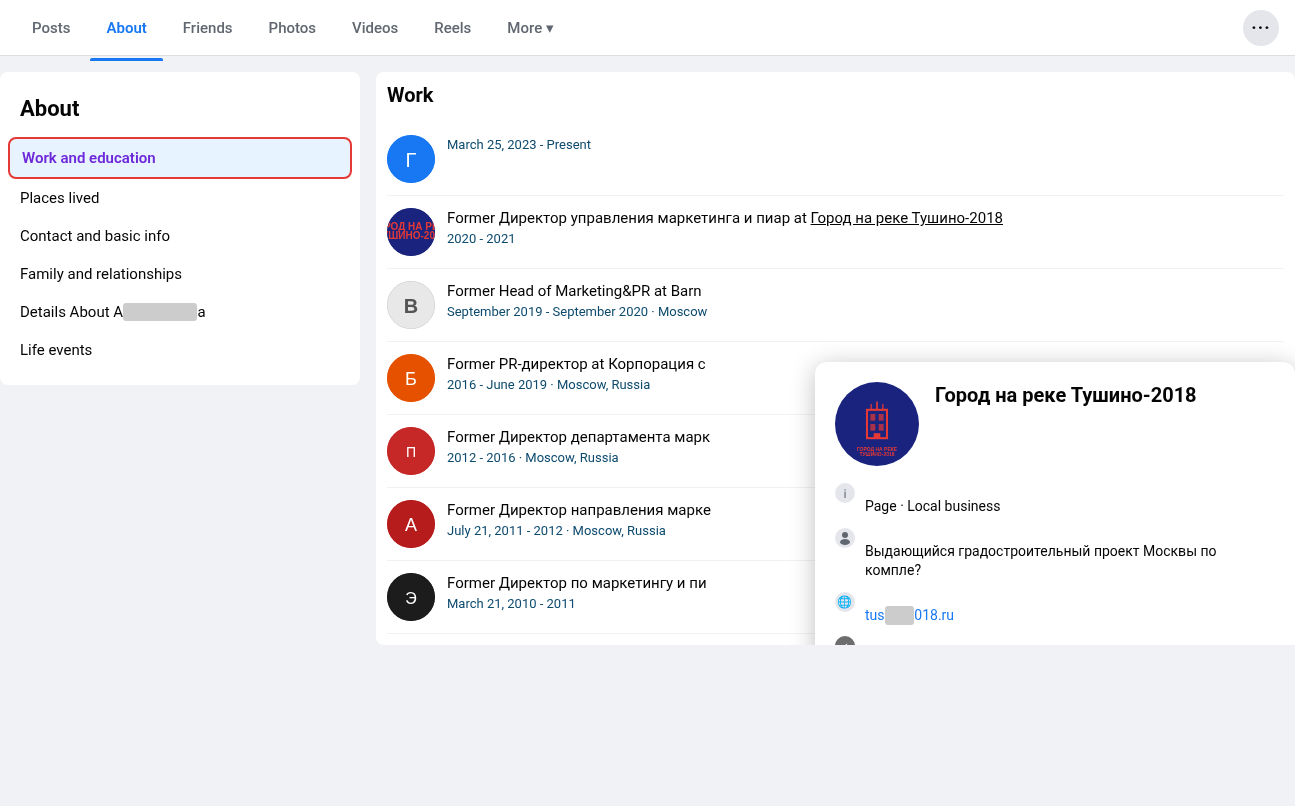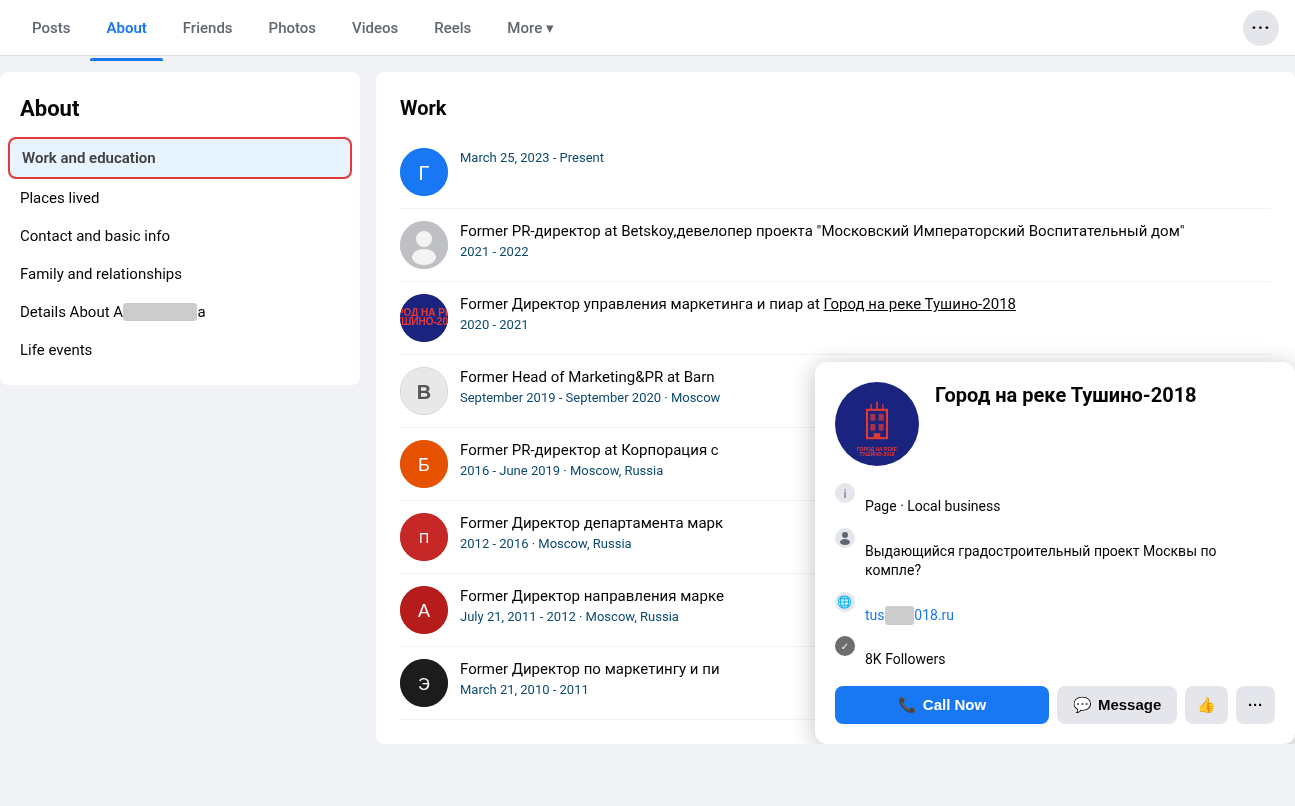"Work" .content-area { padding: 24px -> 11px }
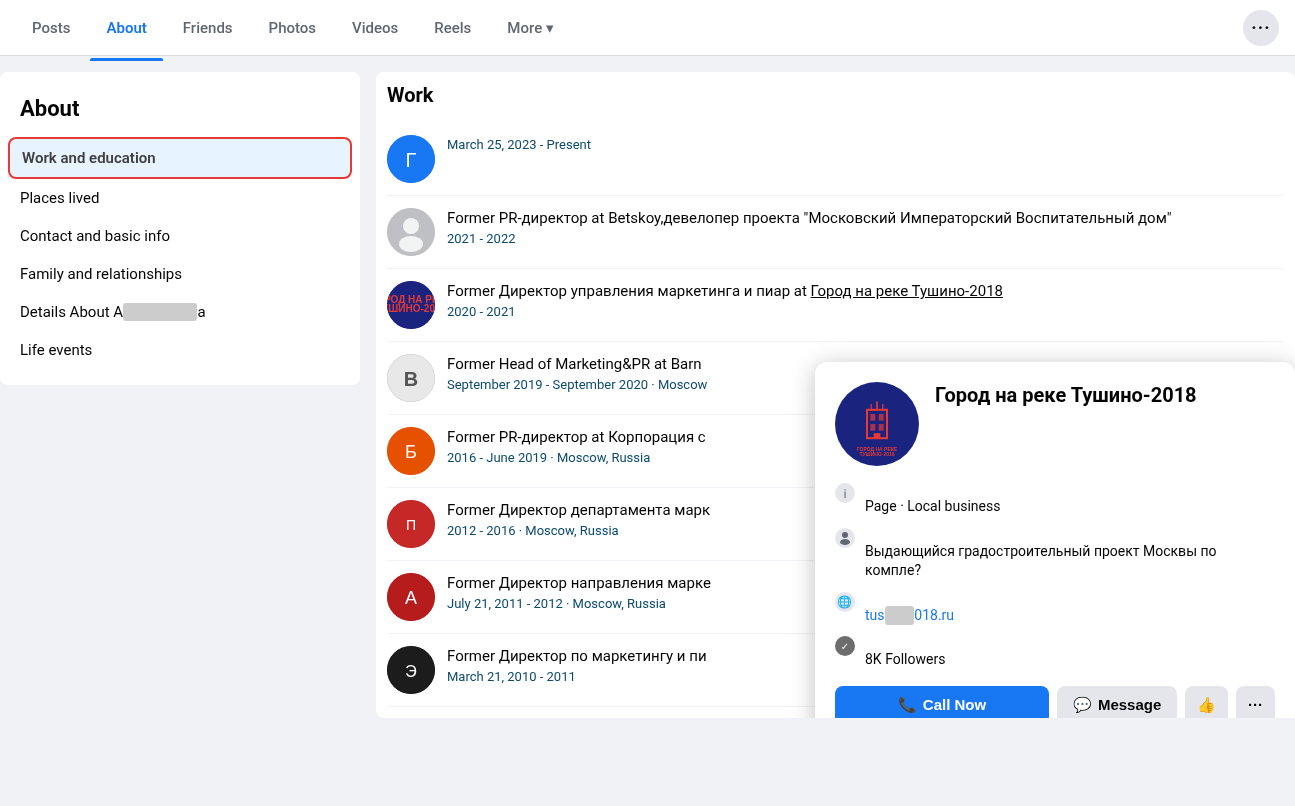"Work and education" .sidebar-item.active { color: #404040 -> #6d28d9 }
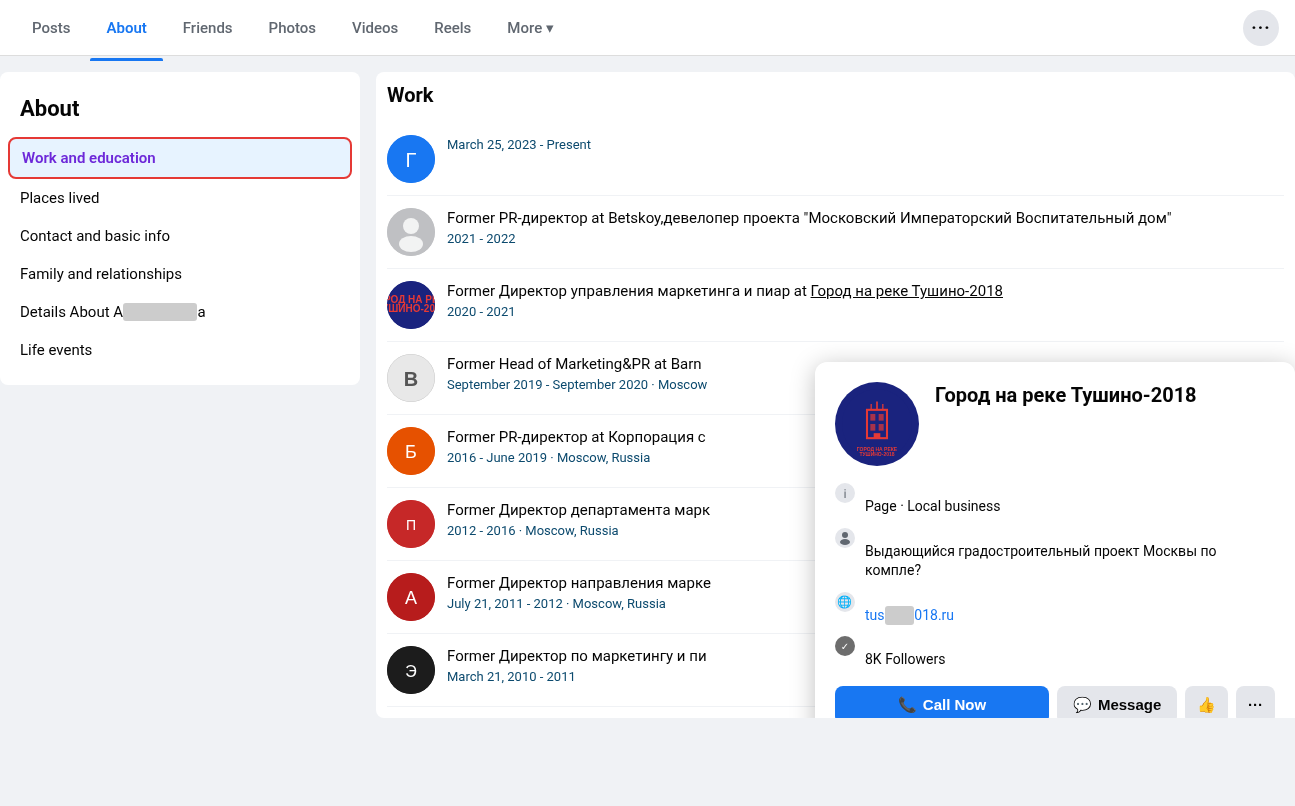"Former PR-директор at Betskoy,девелопер" div.work-entry { html: <div> <div> <svg> <rect></rect> <circle></circle> <ellipse></ellipse> </svg> </div> <div> <div>Former PR-директор at Betskoy,девелопер проекта "Московский Императорский Воспитательный дом"</div> <div>2021 - 2022</div> </div> </div> -> none }
